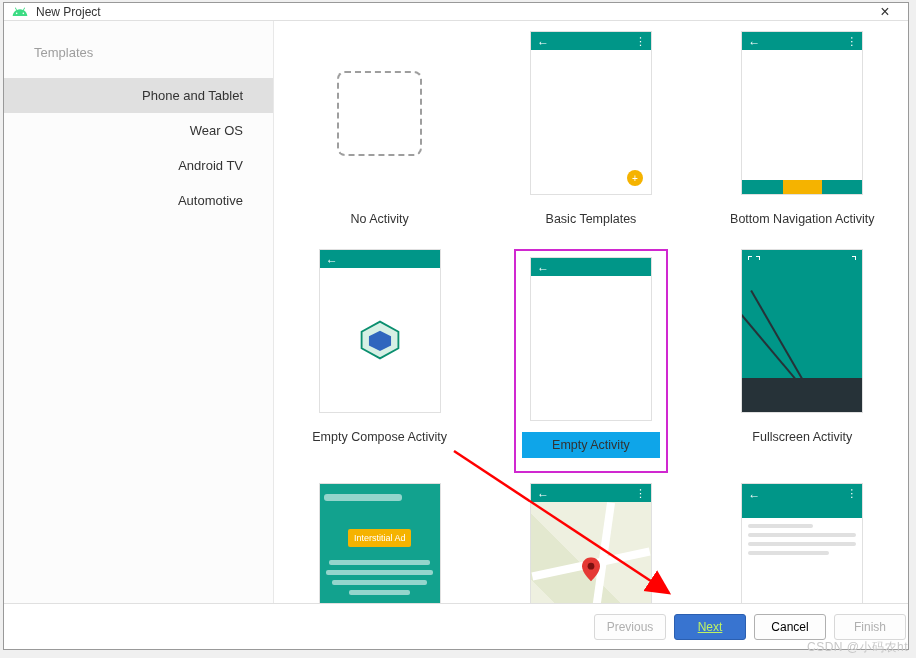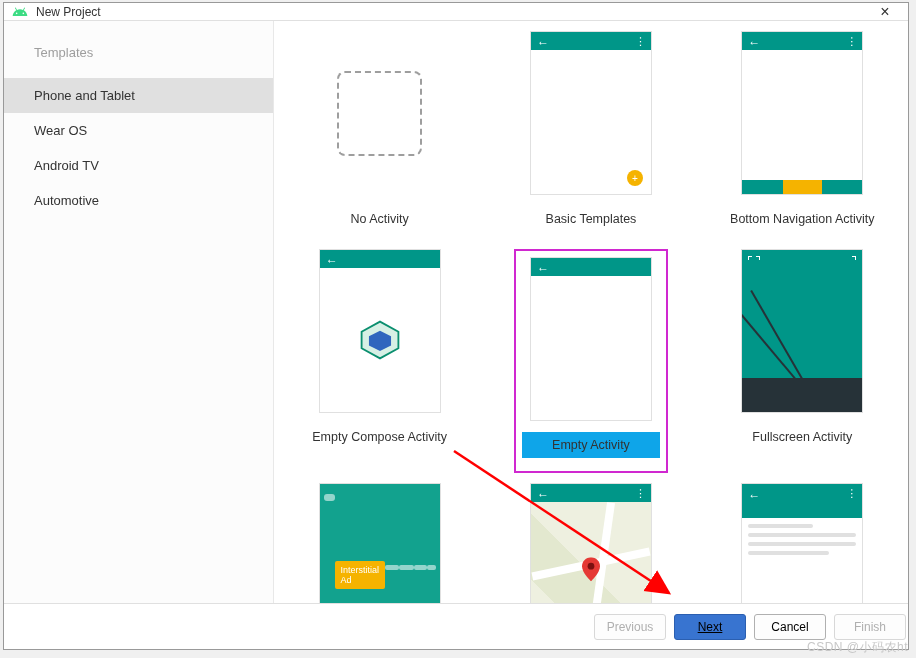"Phone and Tablet" .sidebar-item { text-align: none -> right }
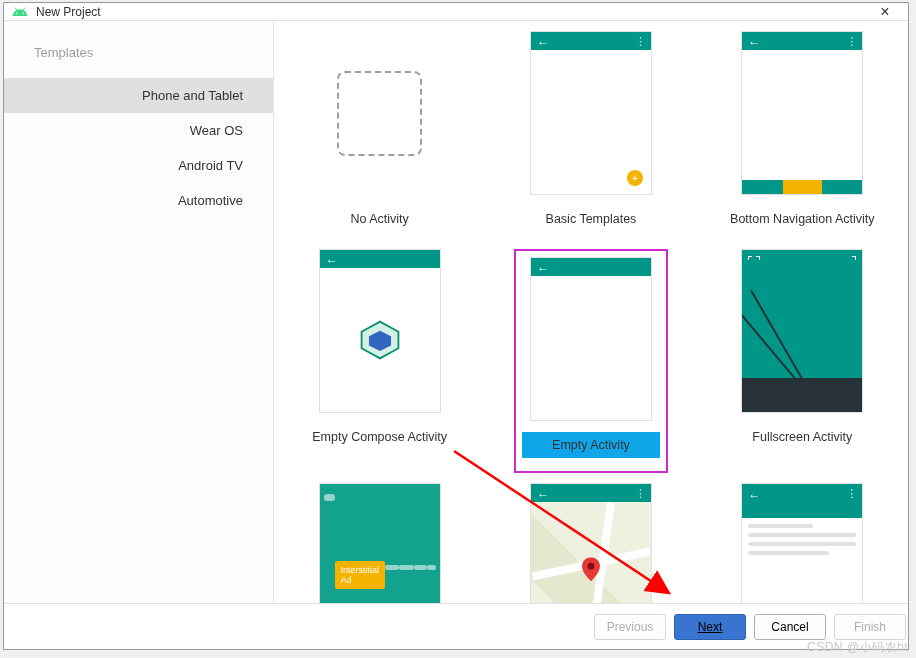"Interstitial Ad" .ad-prev { flex-direction: row -> column }
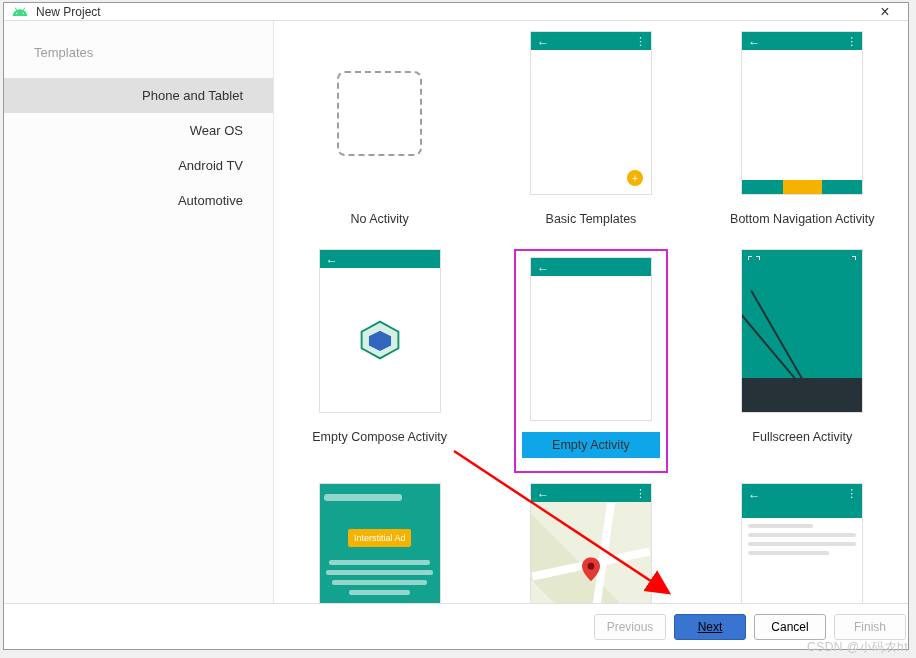"Next" .btn.primary { color: #000000 -> #bef264 }
